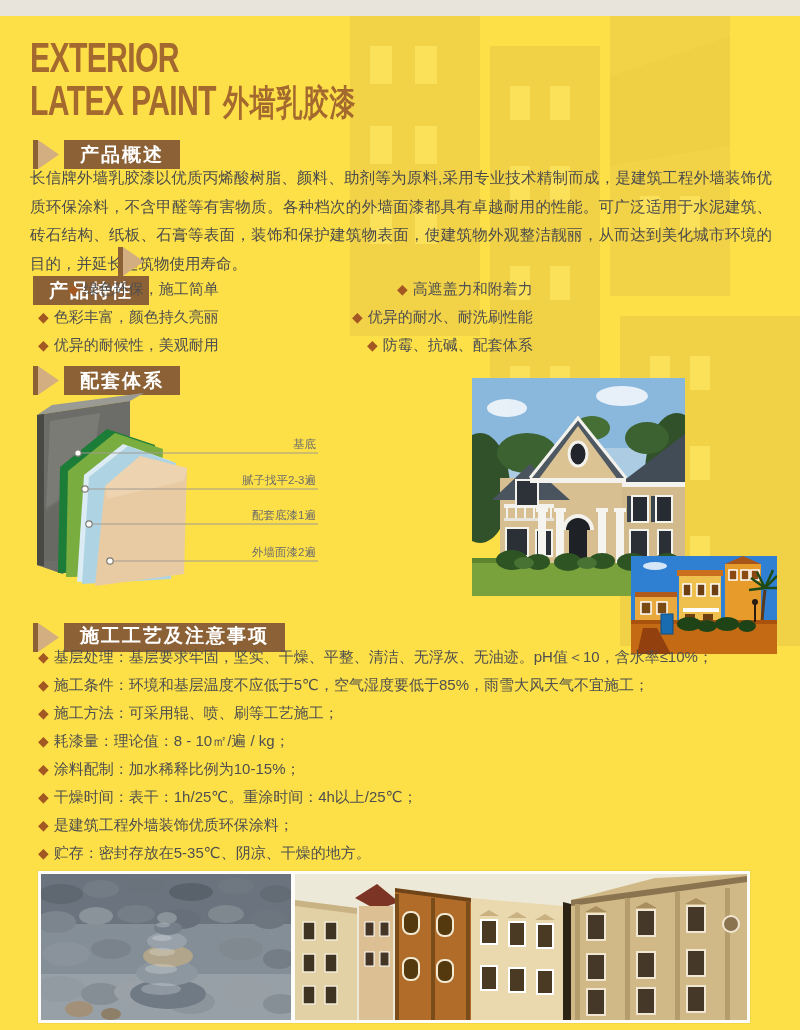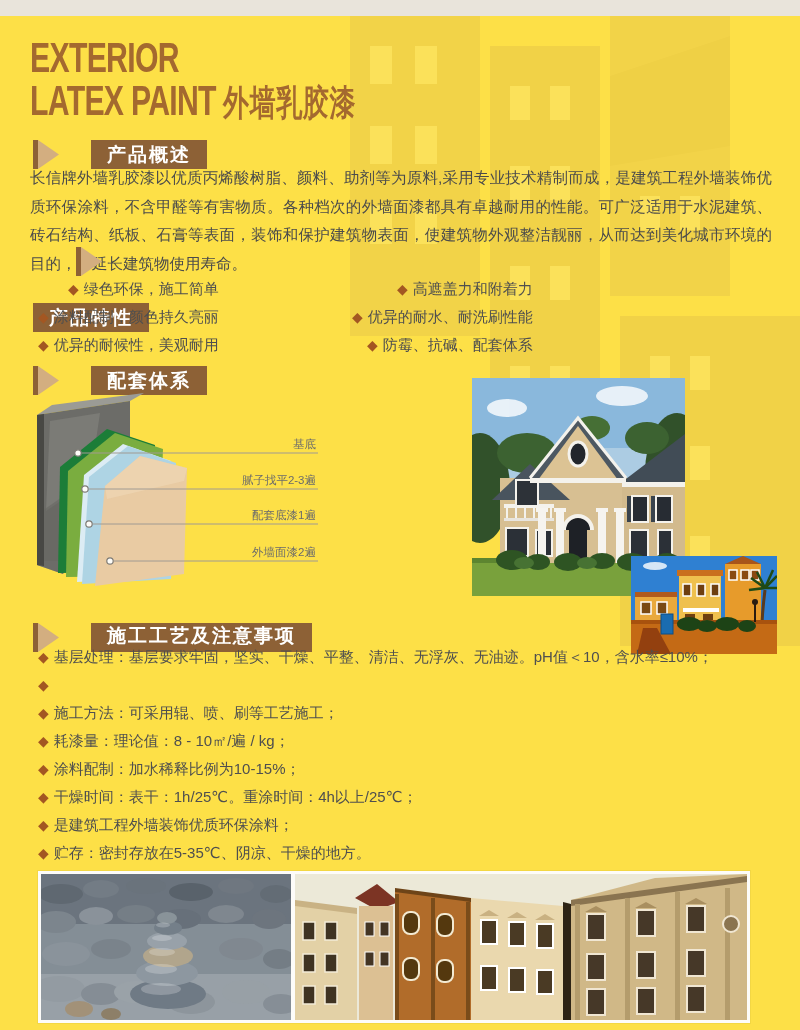"产品概述" .banner { align-items: center -> flex-end; gap: 27px -> none }
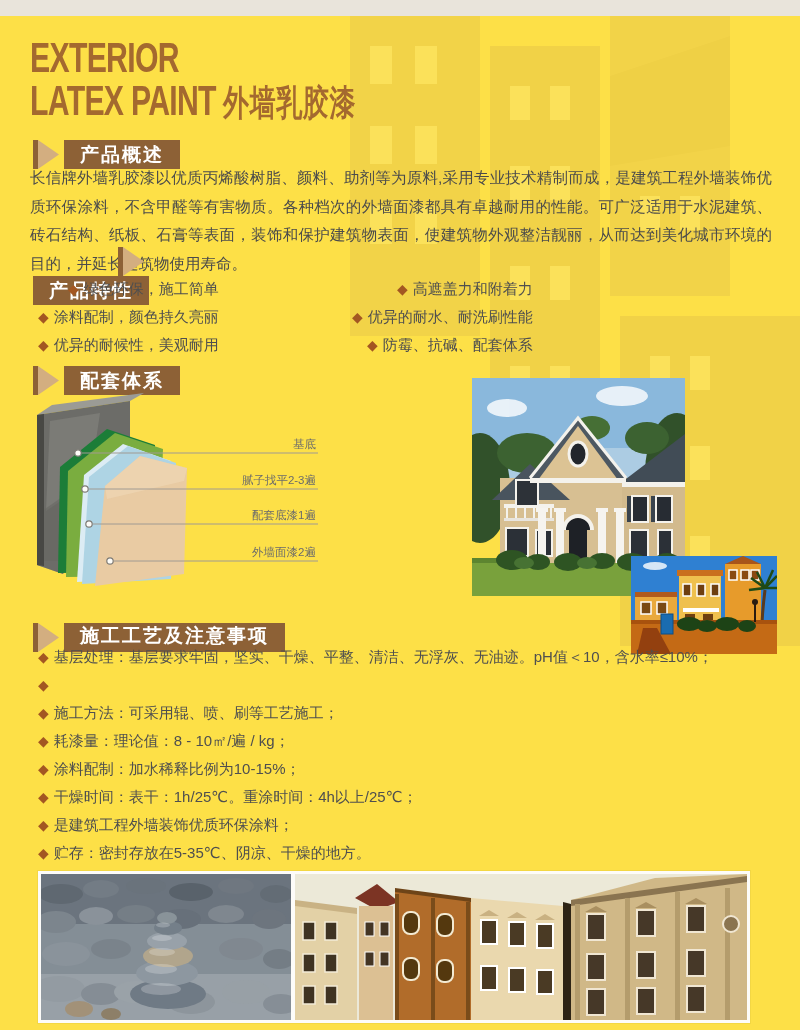"涂料配制，颜色持久亮丽" span { text: 涂料配制 -> 色彩丰富 }
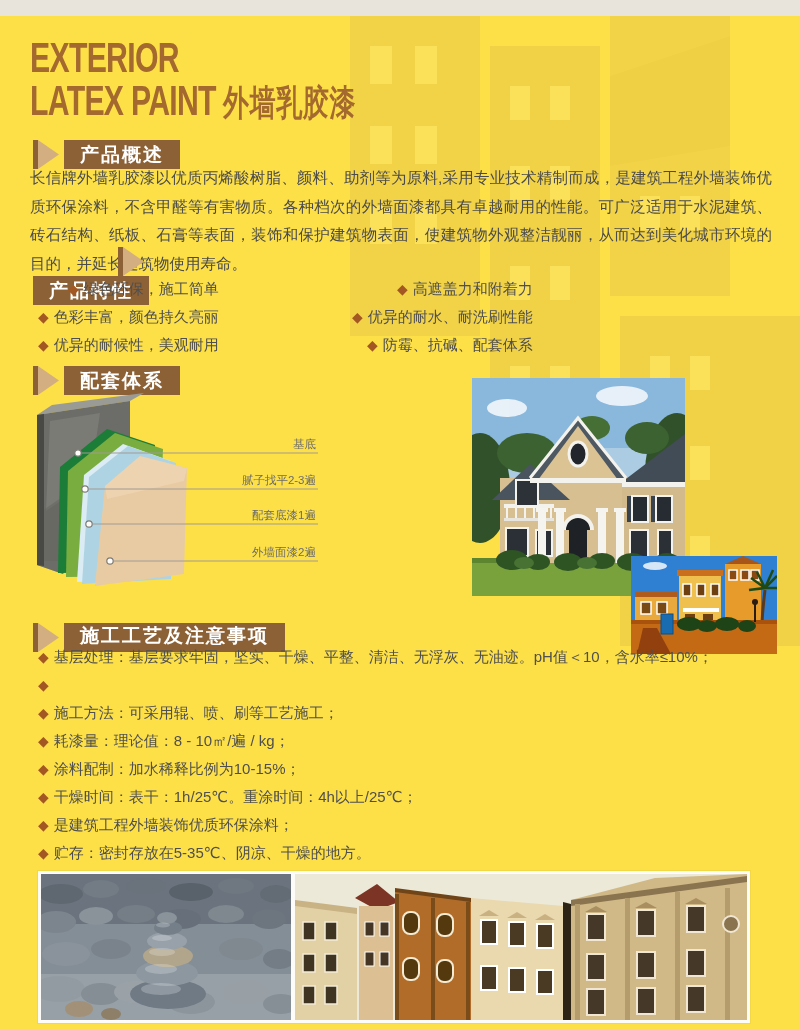"施工条件：环境和基层温度不应低于5℃，空气湿度要低于85%，雨雪大风天气不宜施工" span { html: none -> <span>施工条件：环境和基层温度不应低于5℃，空气湿度要低于85%，雨雪大风天气不宜施工；</span> }
